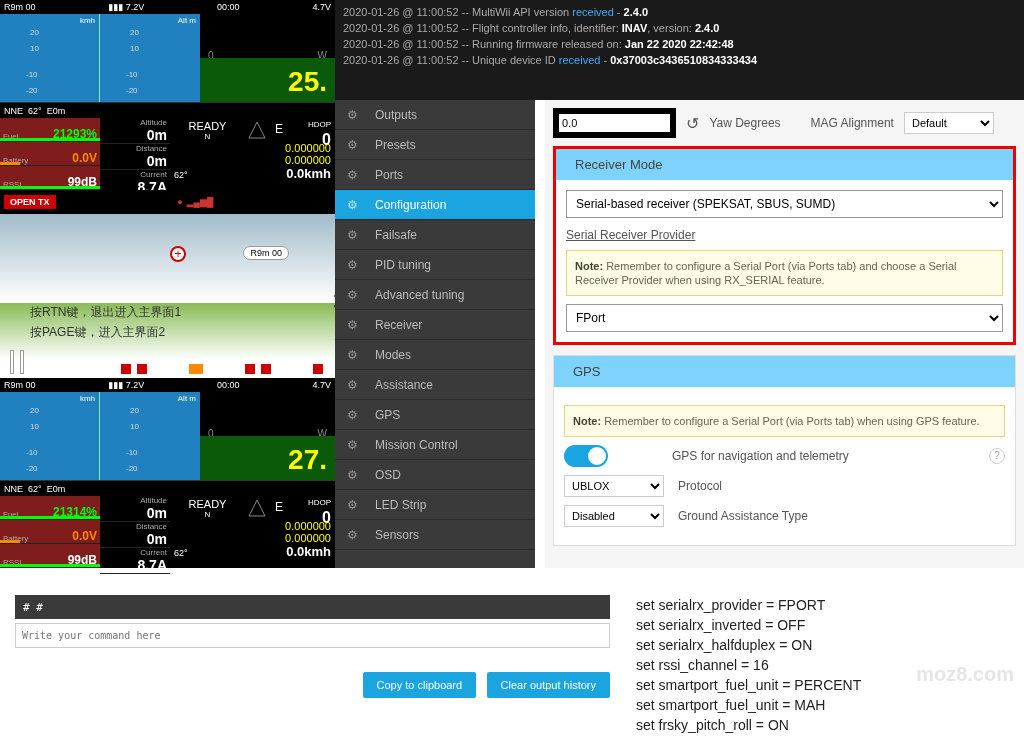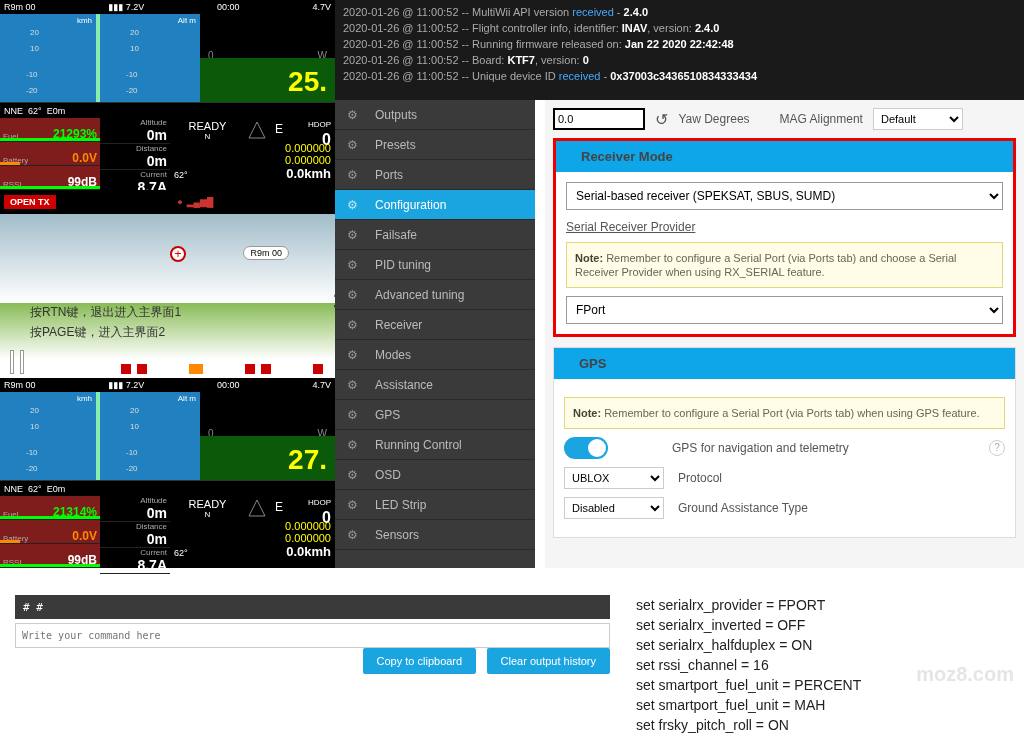"kmh" .hud-l { border-right: 4px solid #86efac -> 1px solid #86efac }
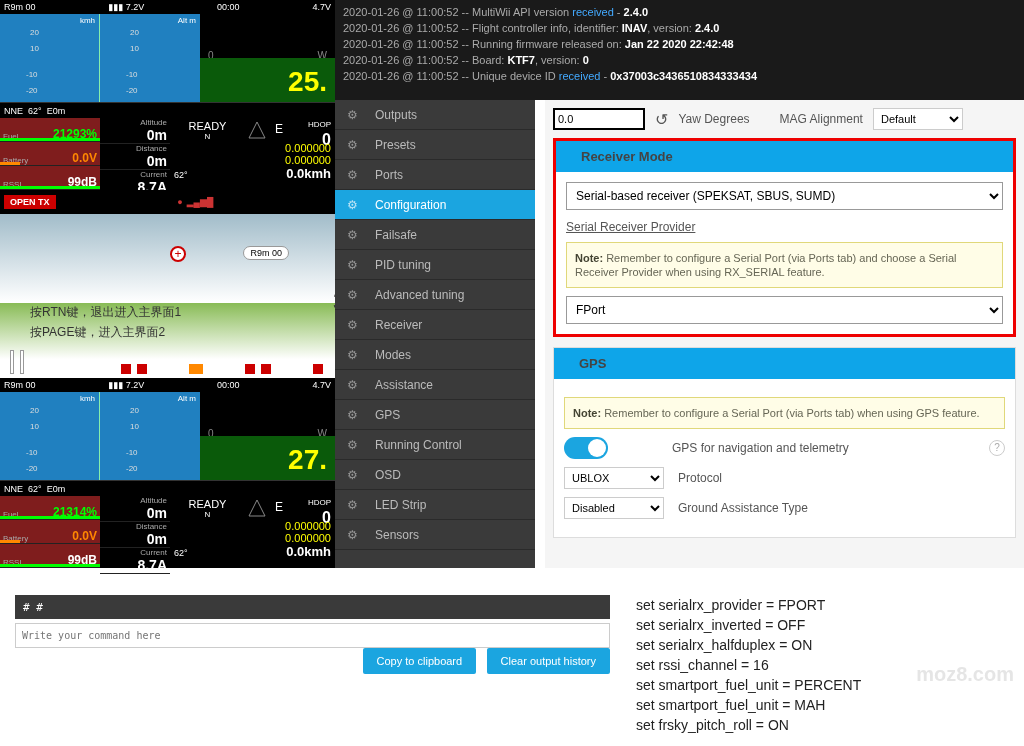"2020-01-26 @ 11:00:52 -- Board:" div { html: <div><span>2020-01-26 @ 11:00:52 -- Board: </span><b>KTF7</b><span>, version: </span><b>0</b></div> -> none }
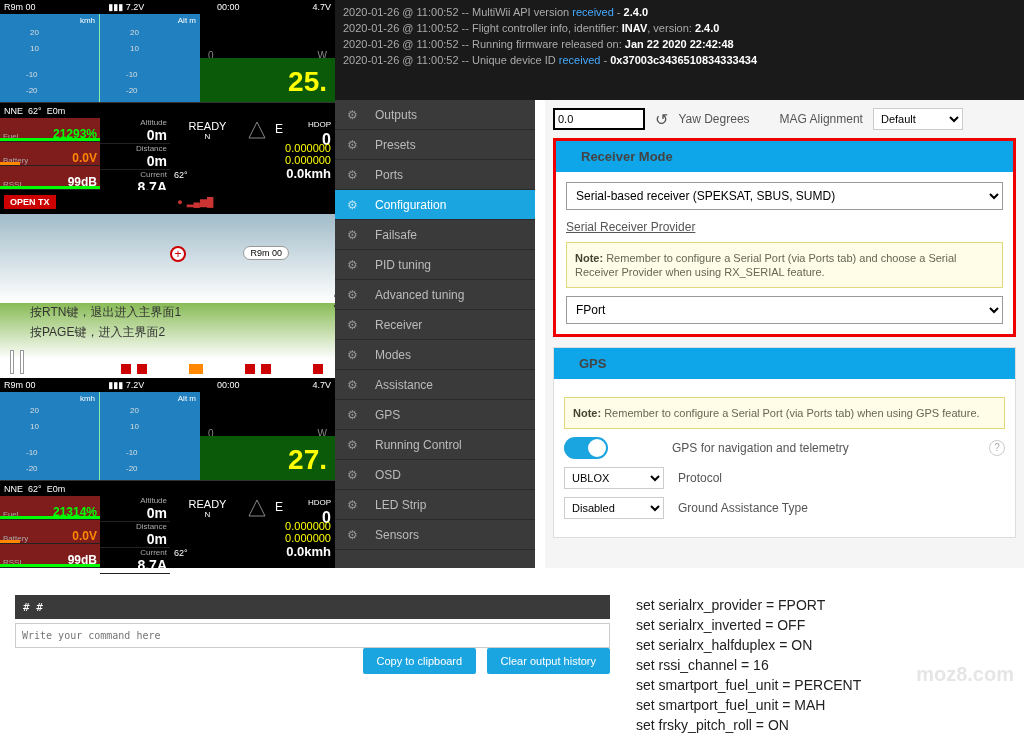"0.0" .cfg-row input[type=text] { border: 2px solid #000000 -> 6px solid #000000; width: 92px -> 123px }
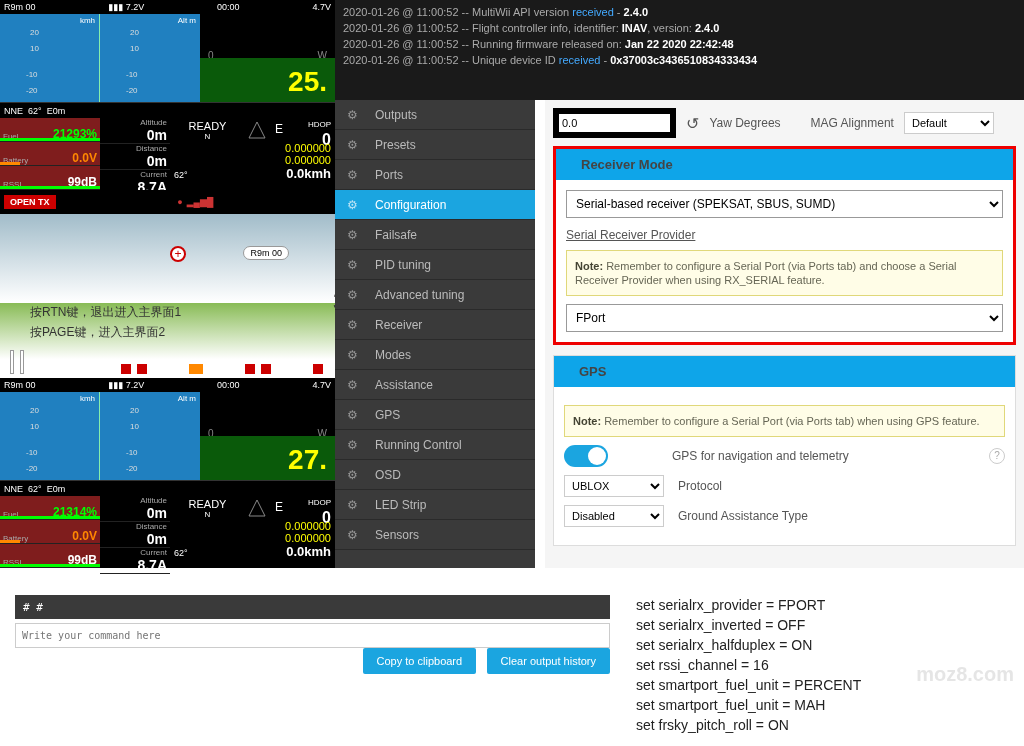"Receiver Mode" .panel-h { background: #0ea5e9 -> #7dd3fc; font-weight: bold -> normal; padding: 8px 25px -> 8px 19px }
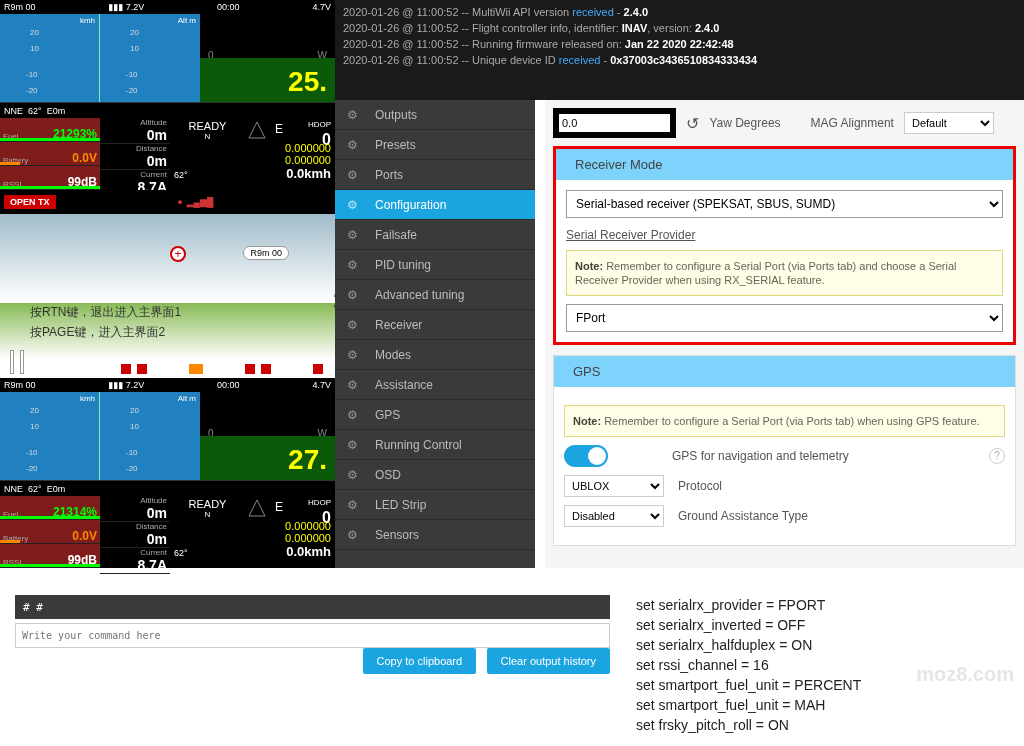"Running Control" span { text: Running -> Mission }
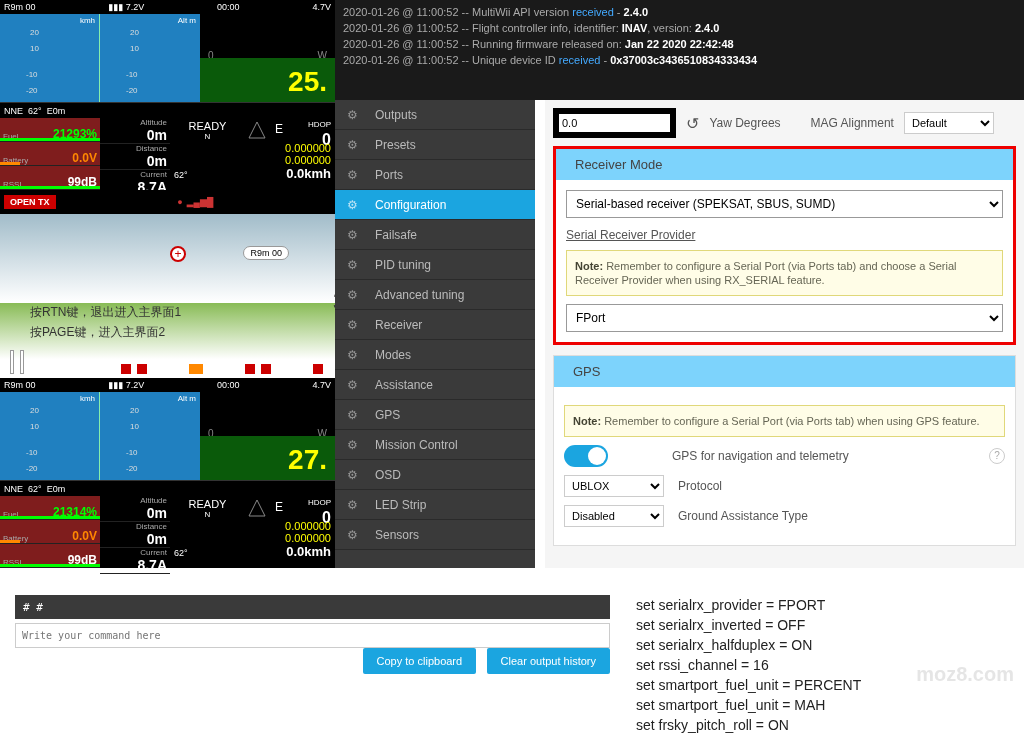"Copy to clipboard Clear output" .cli-btns { margin-top: 0 -> 24px }
